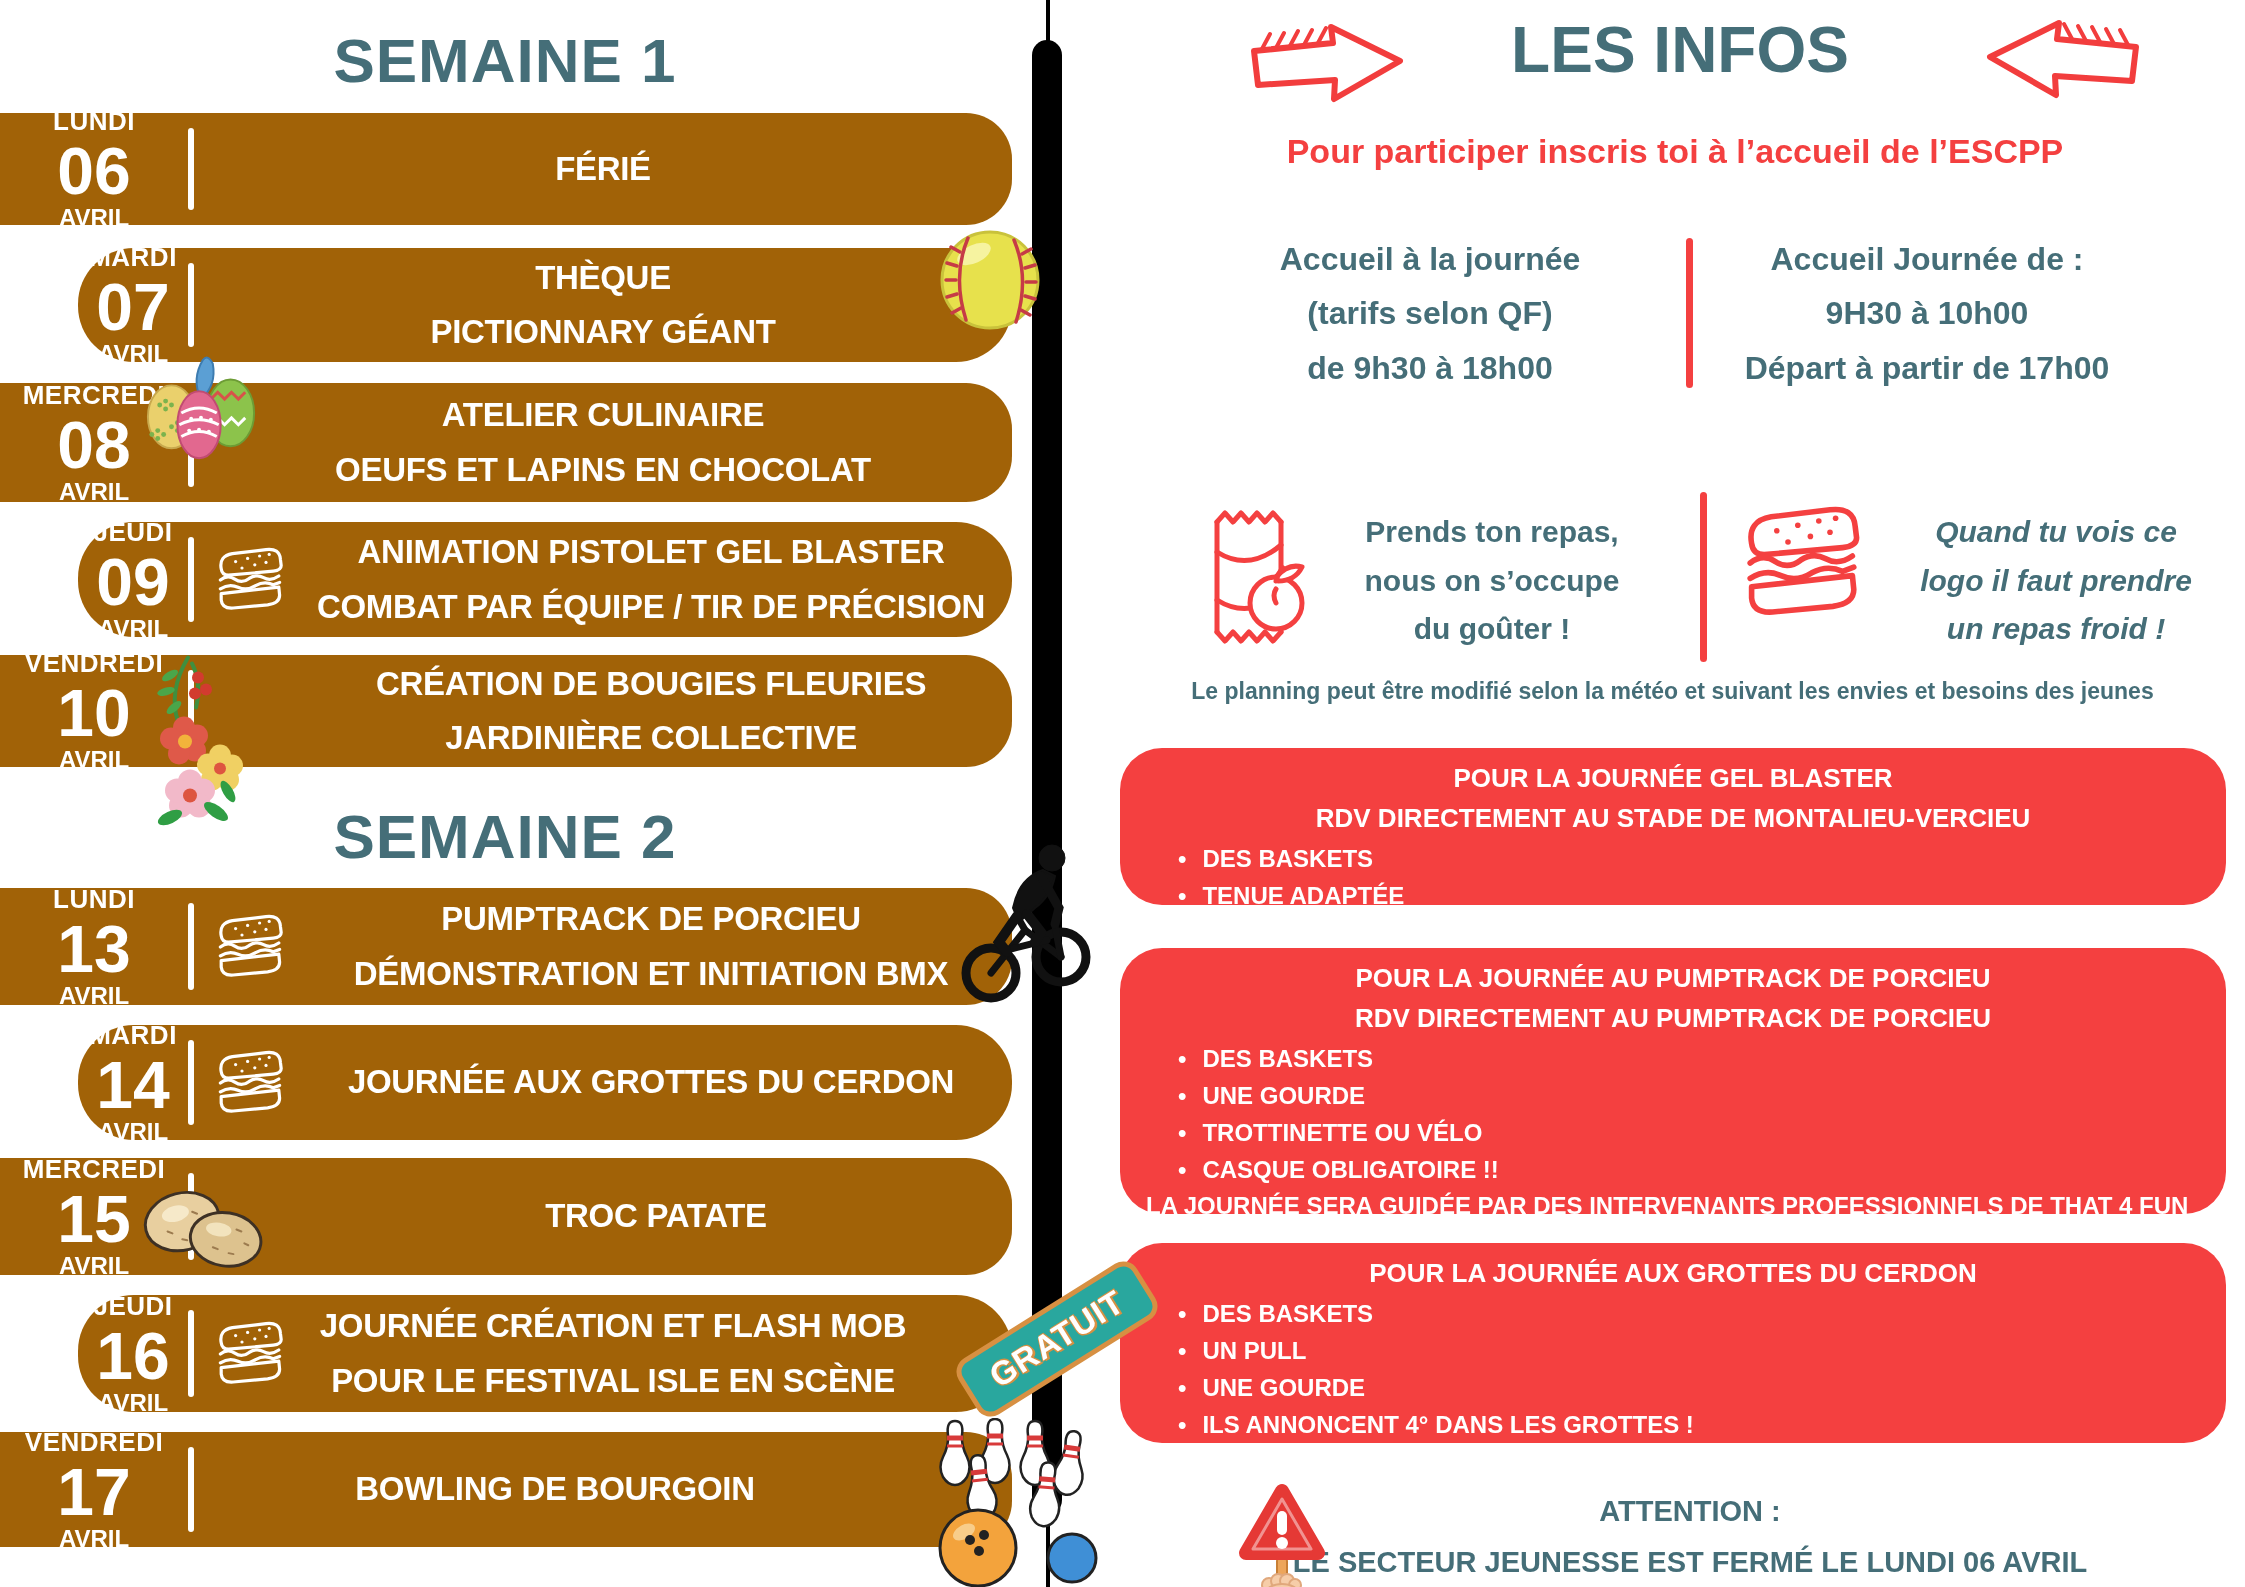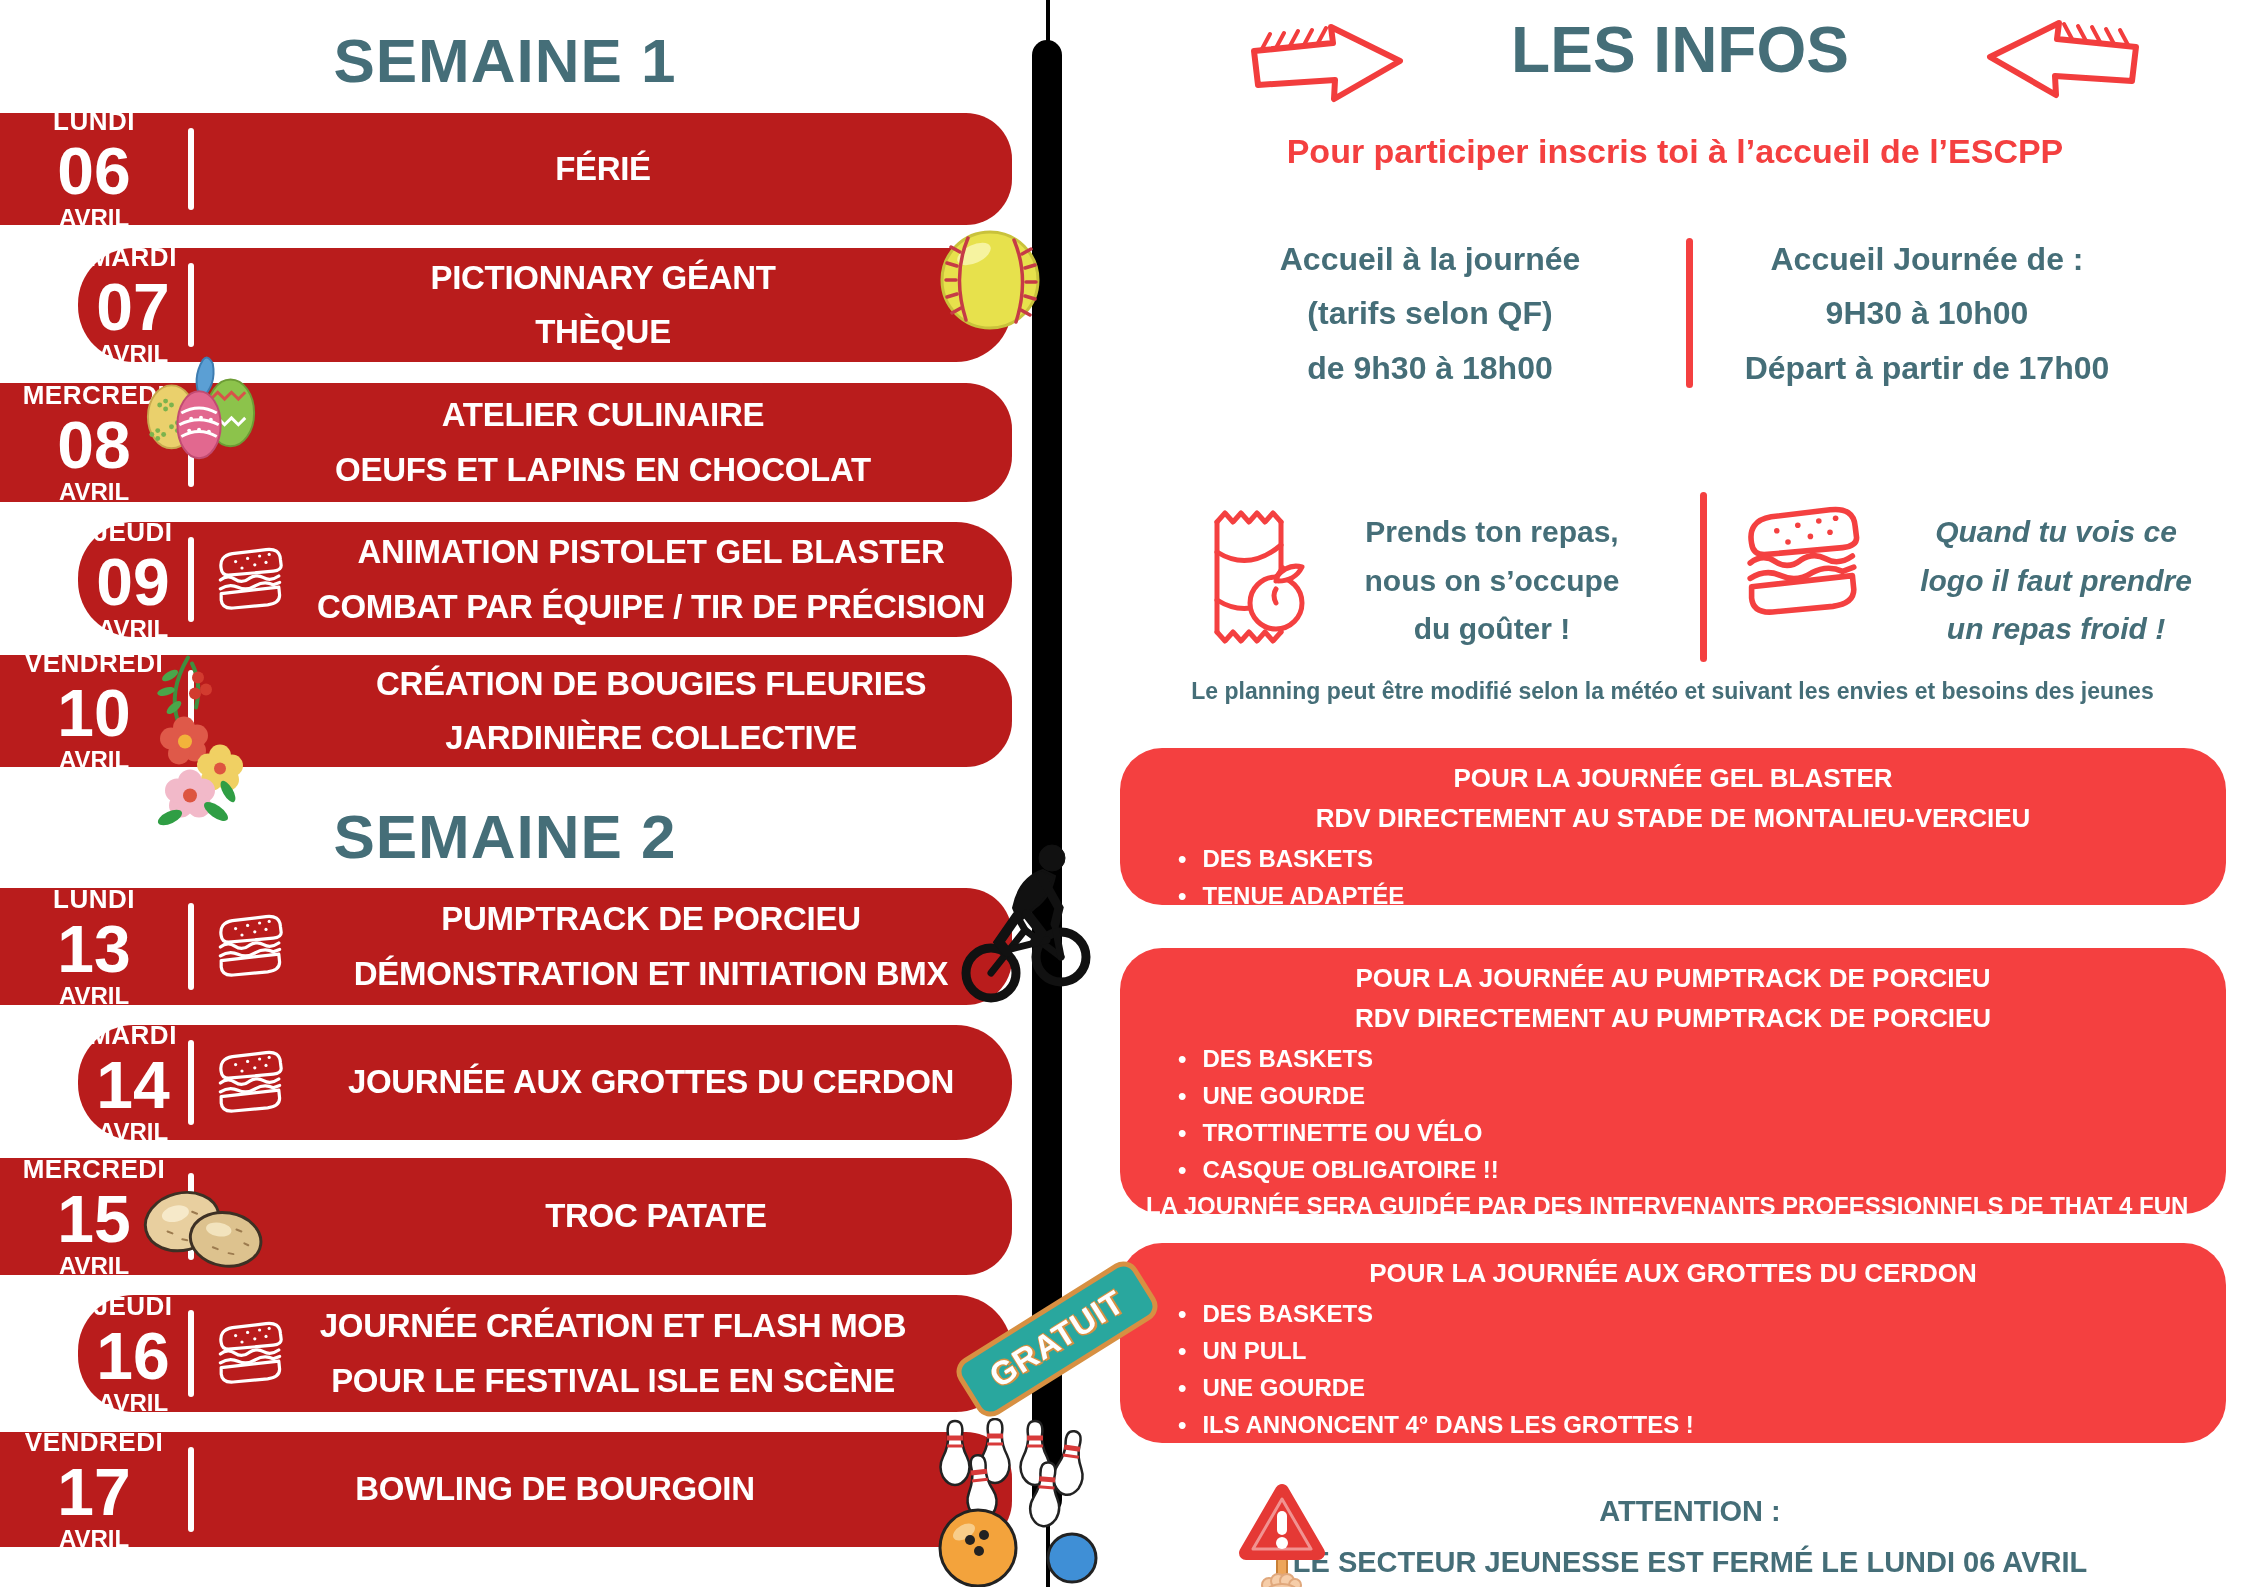"LUNDI" .row { background: #b91c1c -> #a16207 }
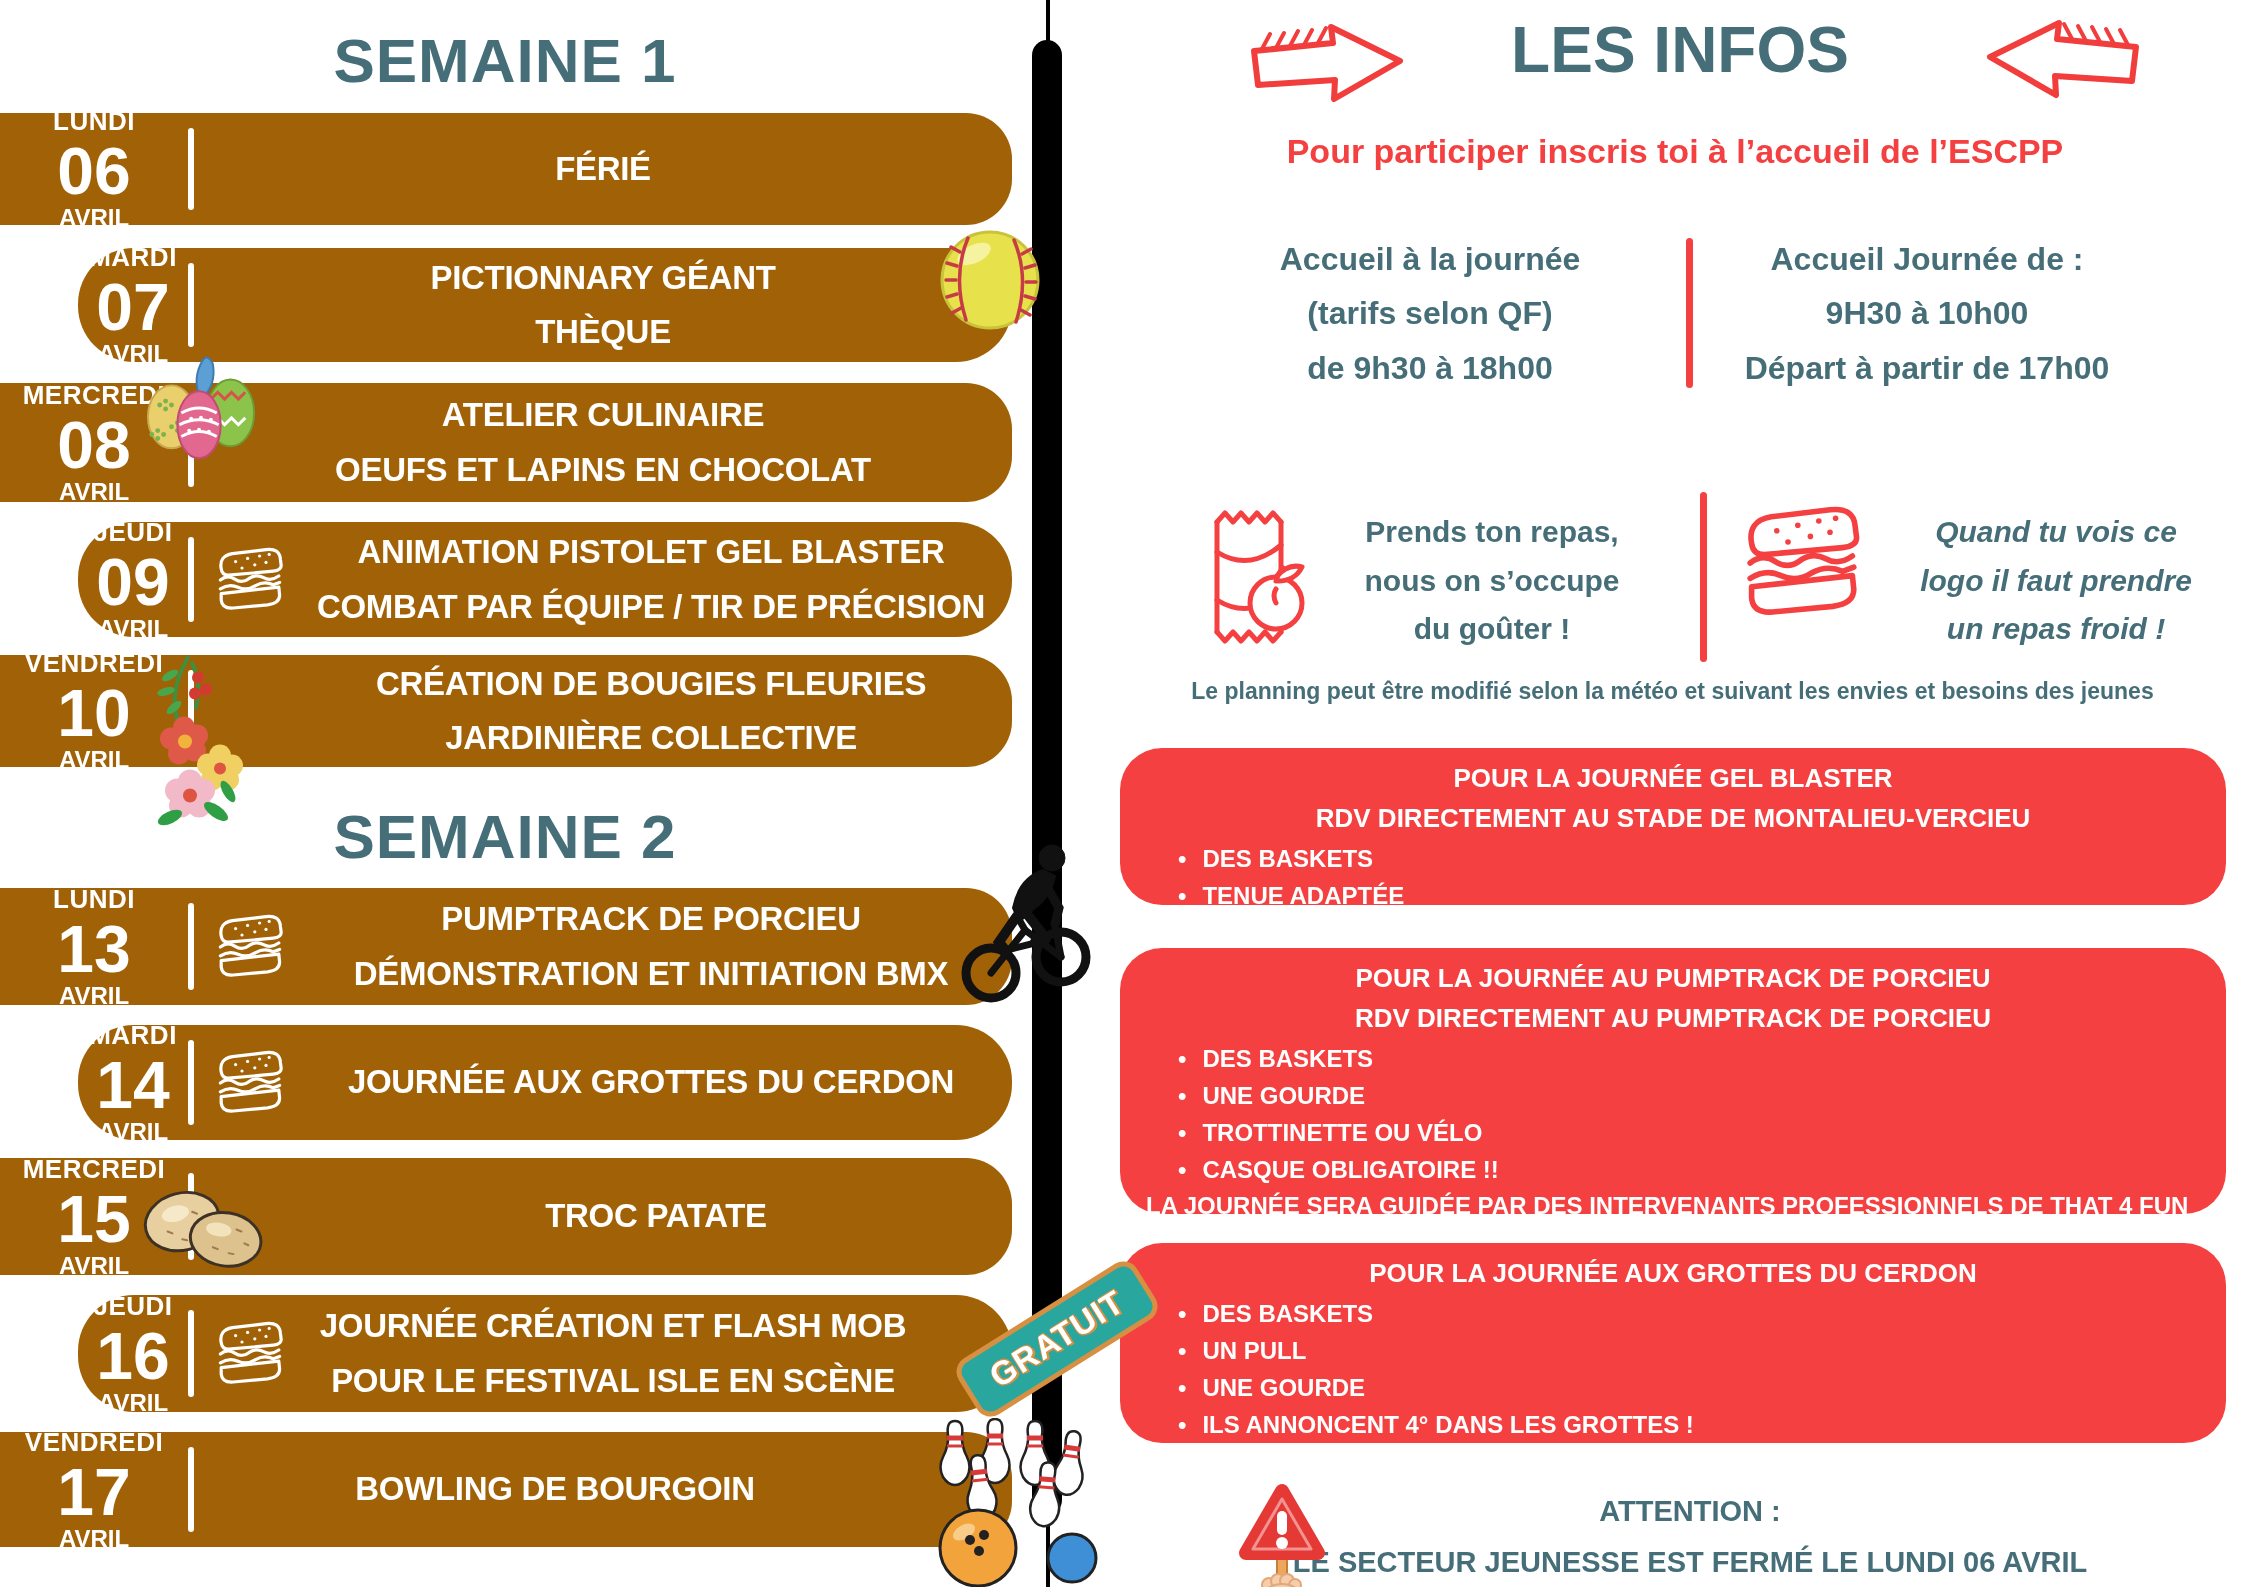"PICTIONNARY GÉANT" div { order: before "THÈQUE" -> after "THÈQUE" }
